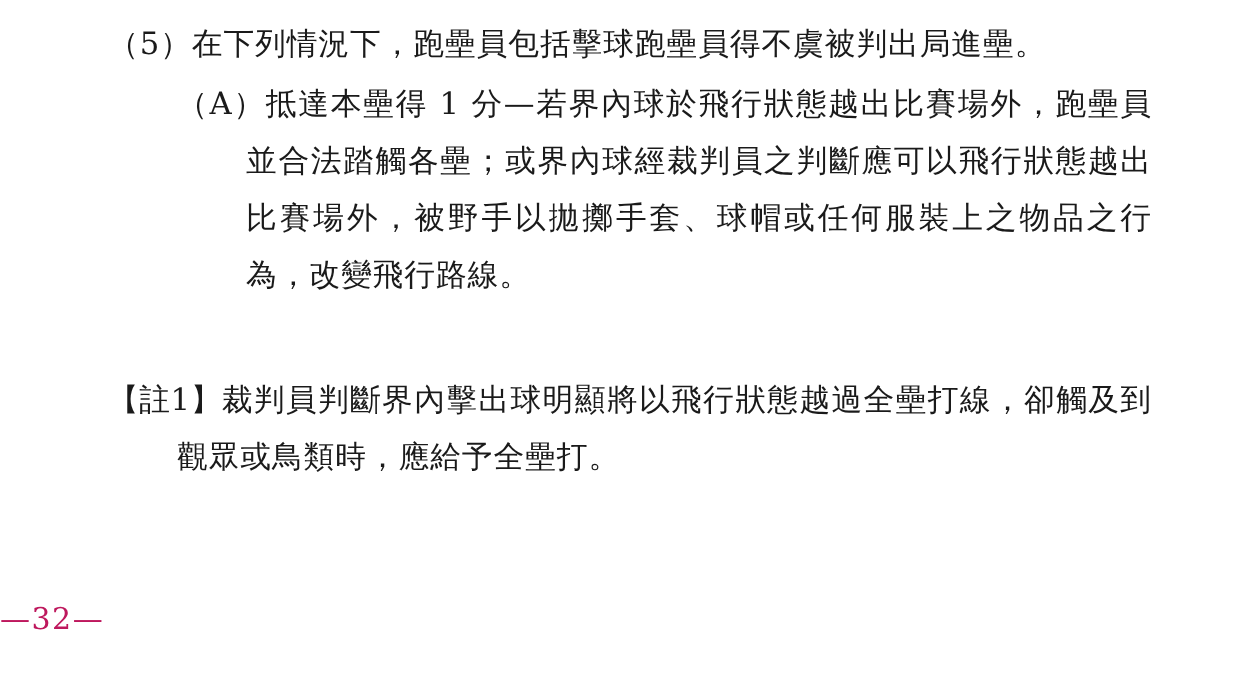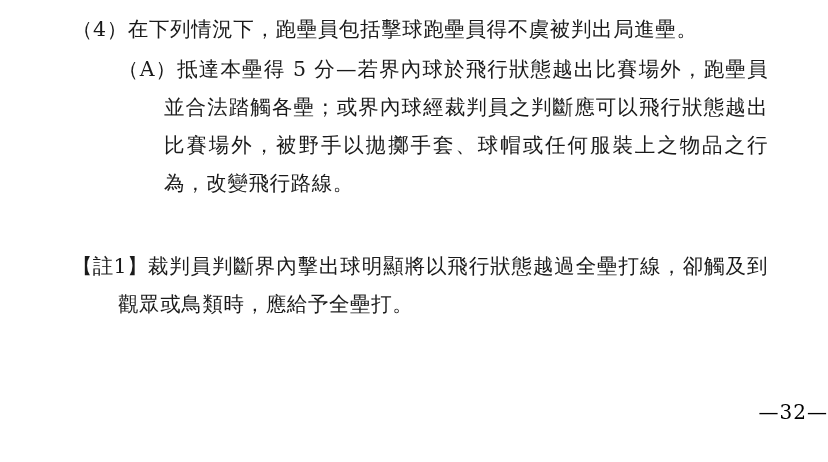"（4）在下列情況下，跑壘員包括擊球跑壘員得不虞被判出局進壘。" p.block { text: 4 -> 5 }
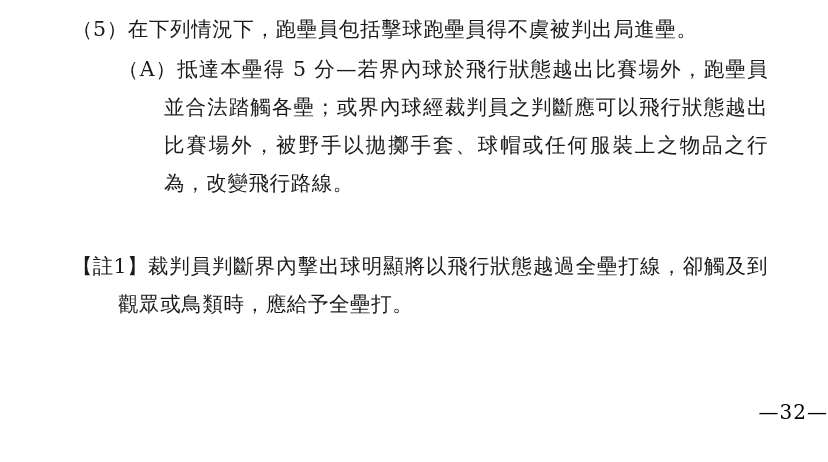"（A）抵達本壘得 5" p.block { text: 5 -> 1 }
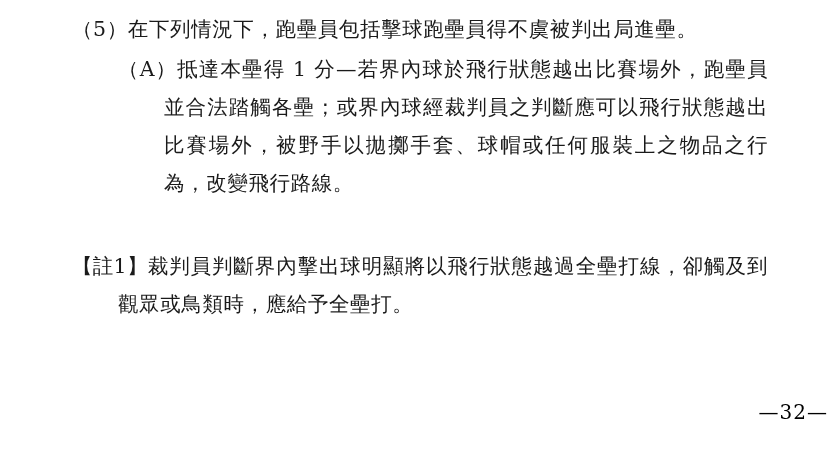"—32—" .pagenum { color: #000000 -> #be185d; text-align: right -> left }
